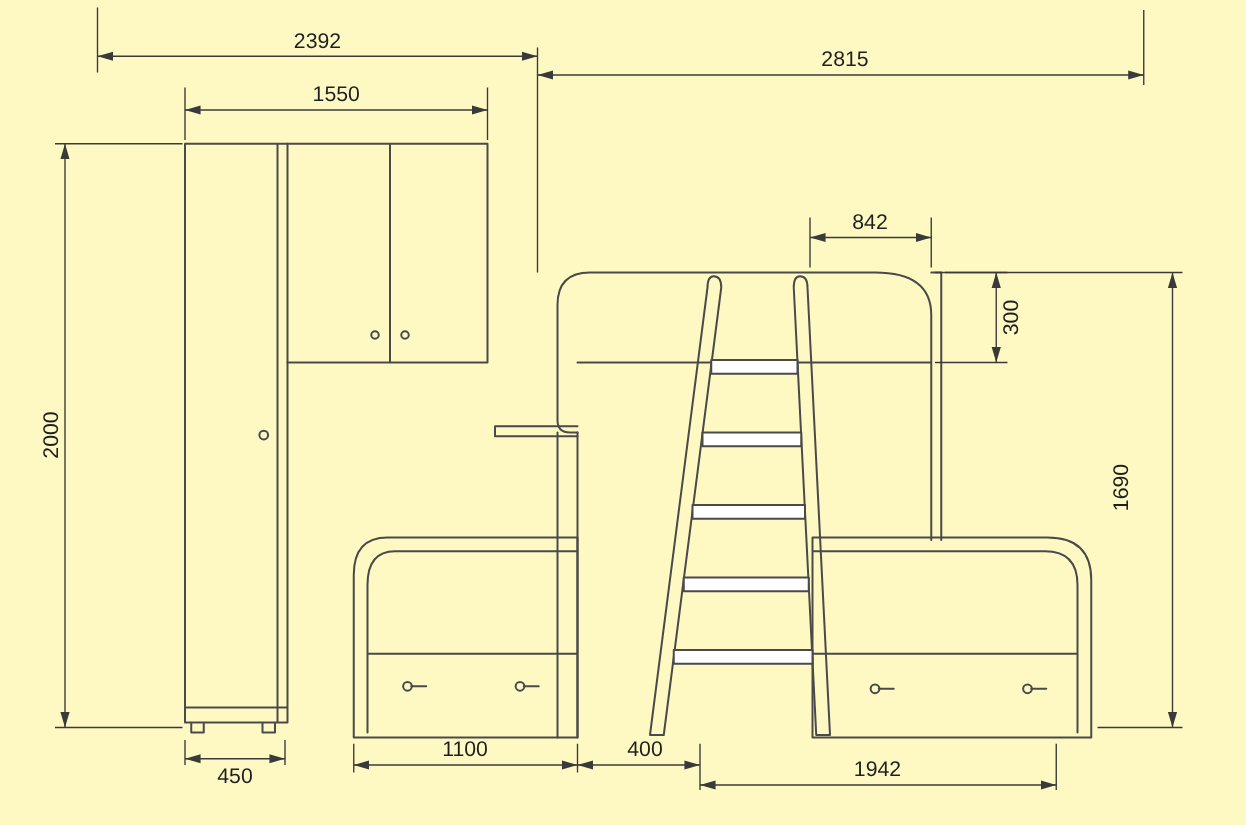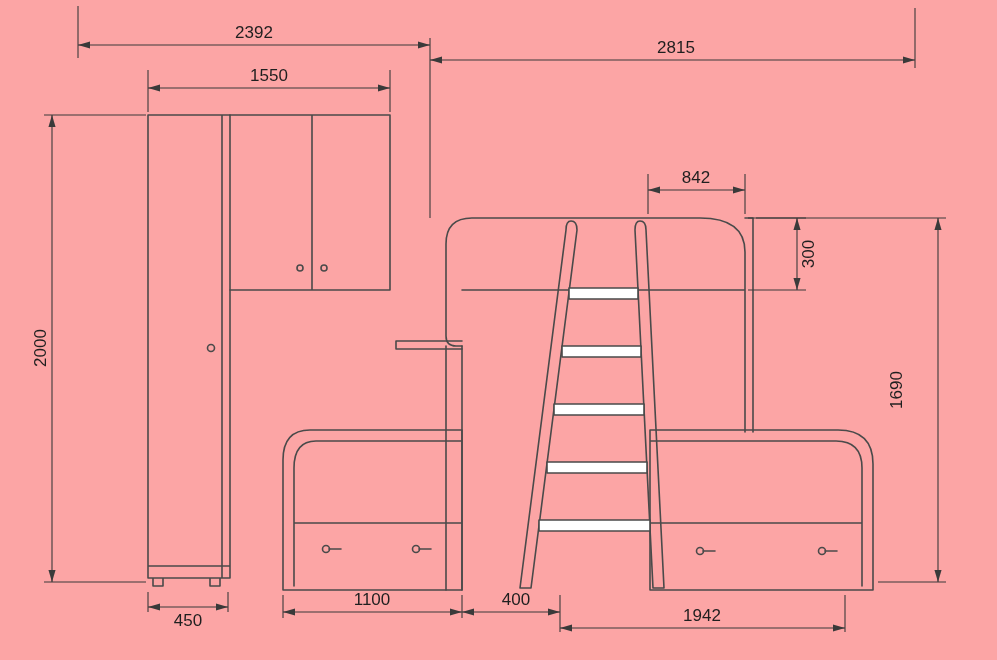"2392" .stage { background: #fca5a5 -> #fef9c3 }
